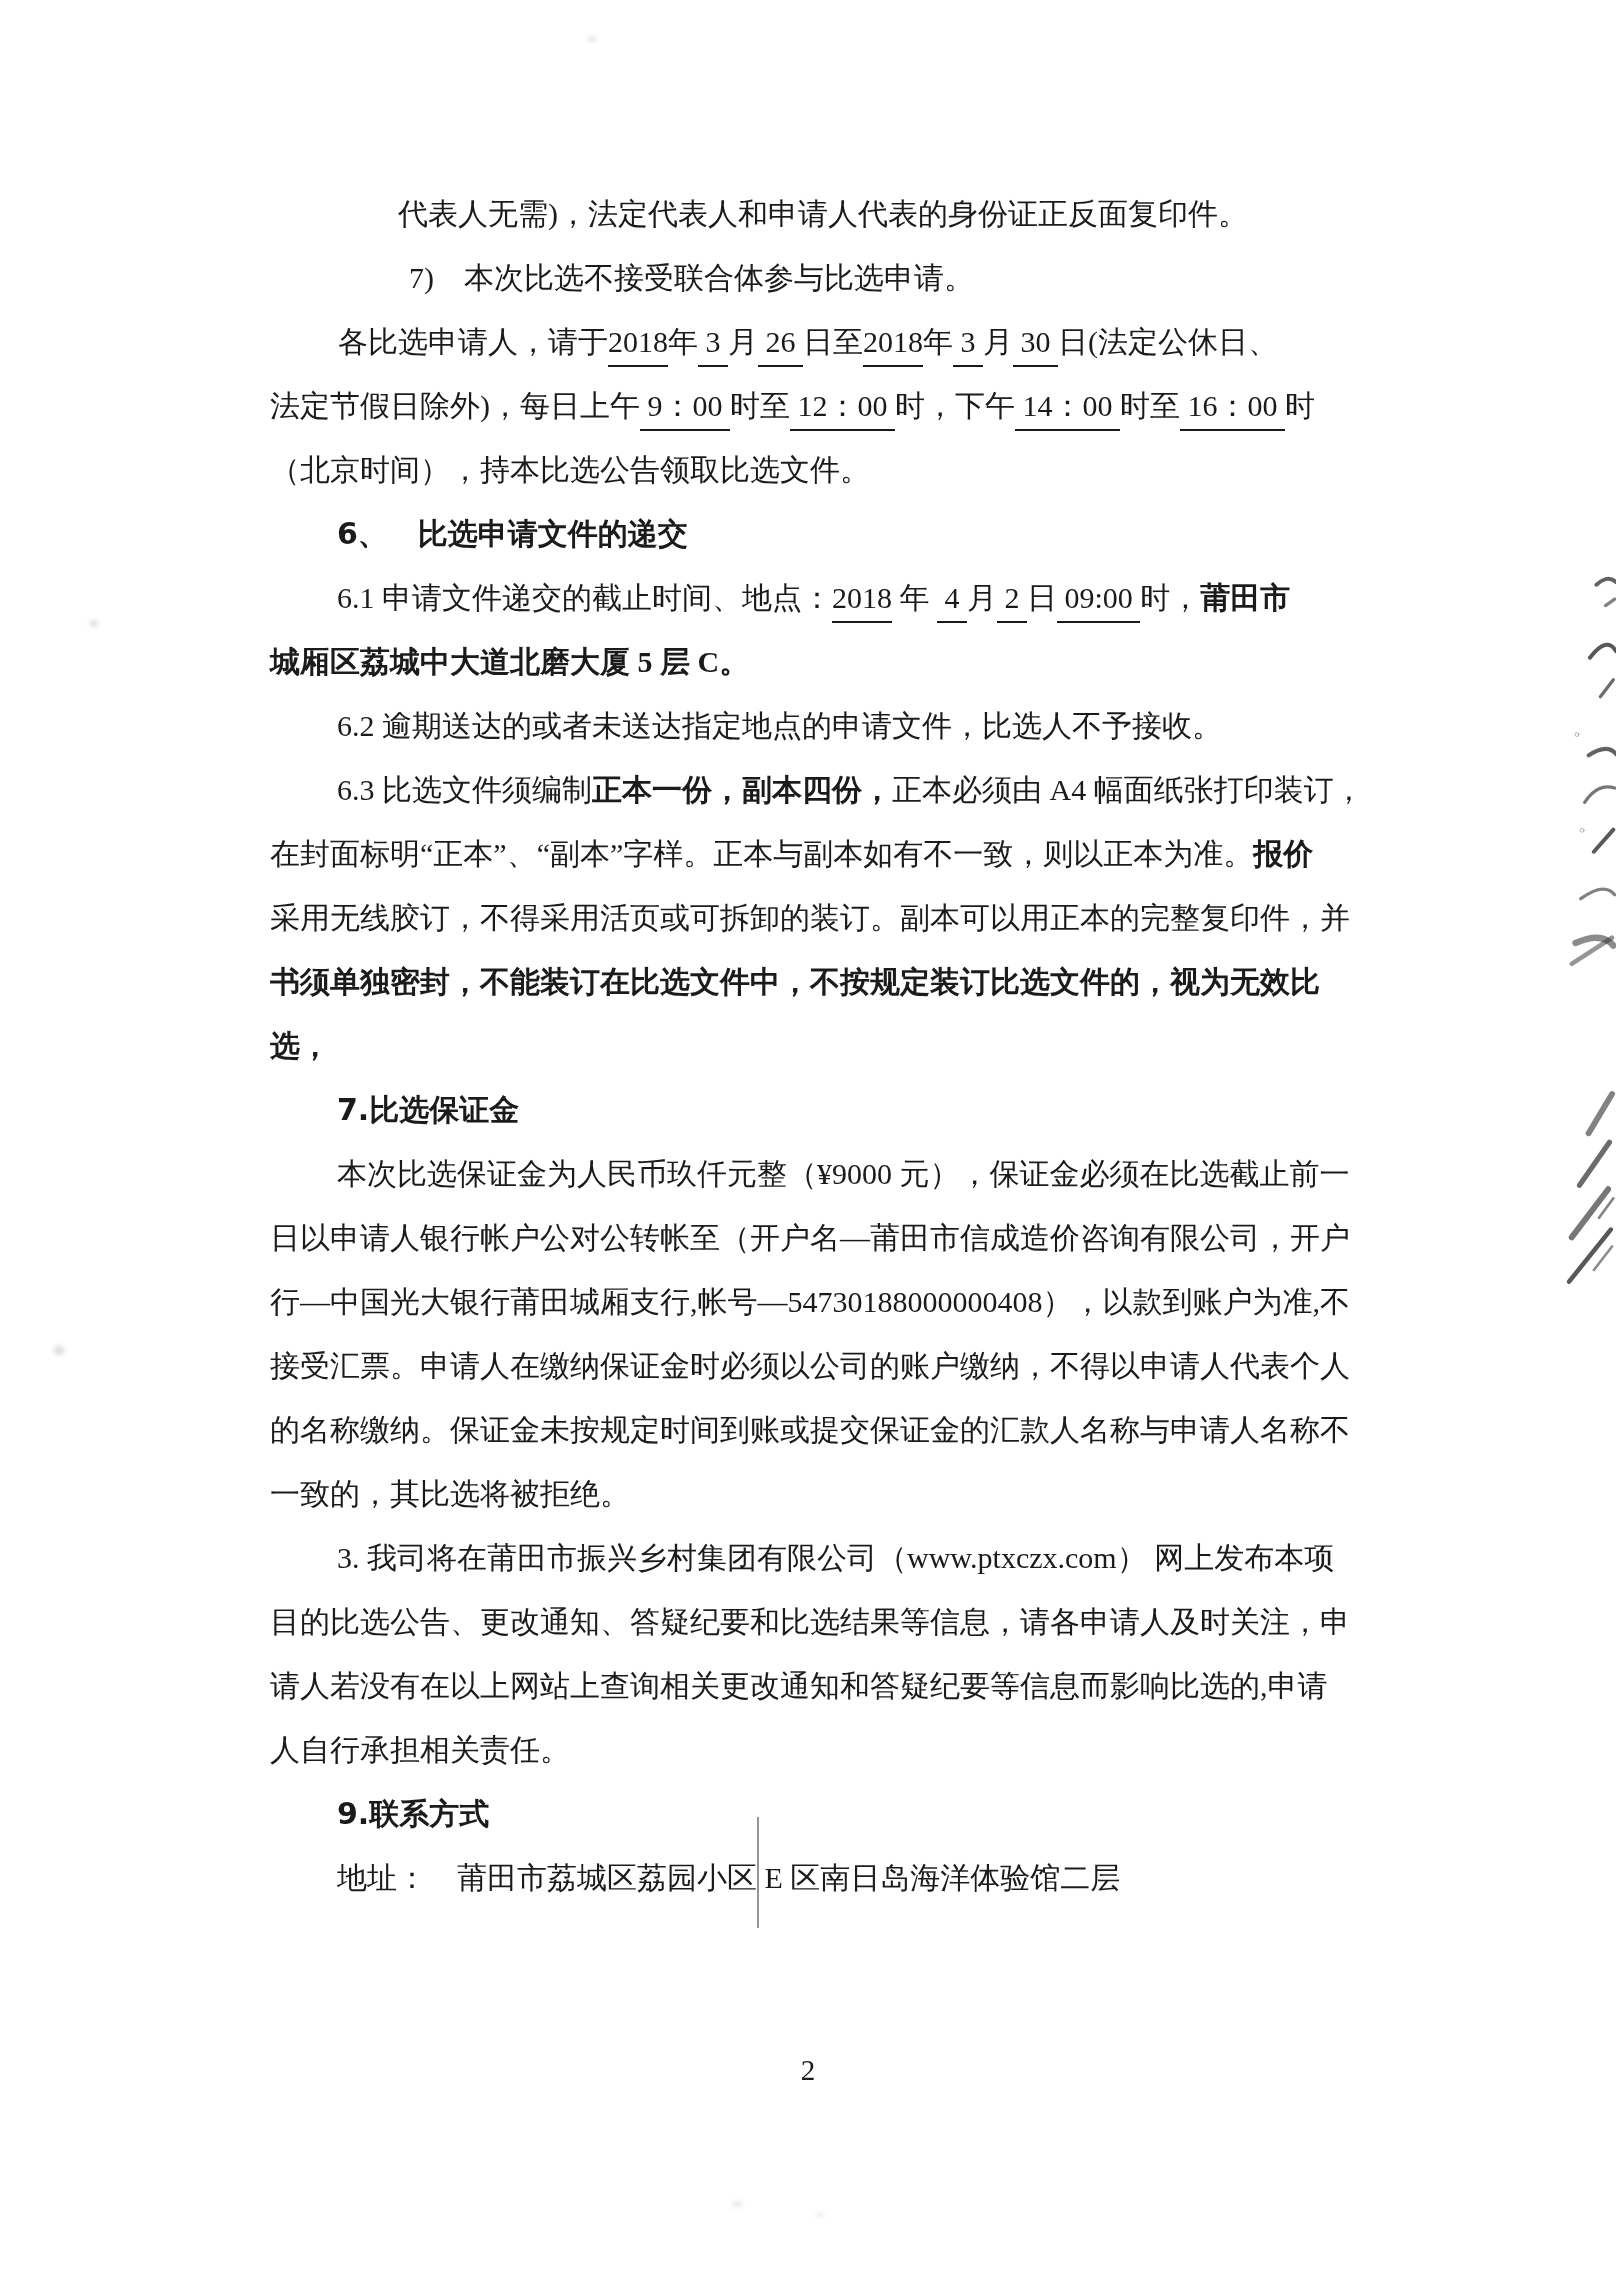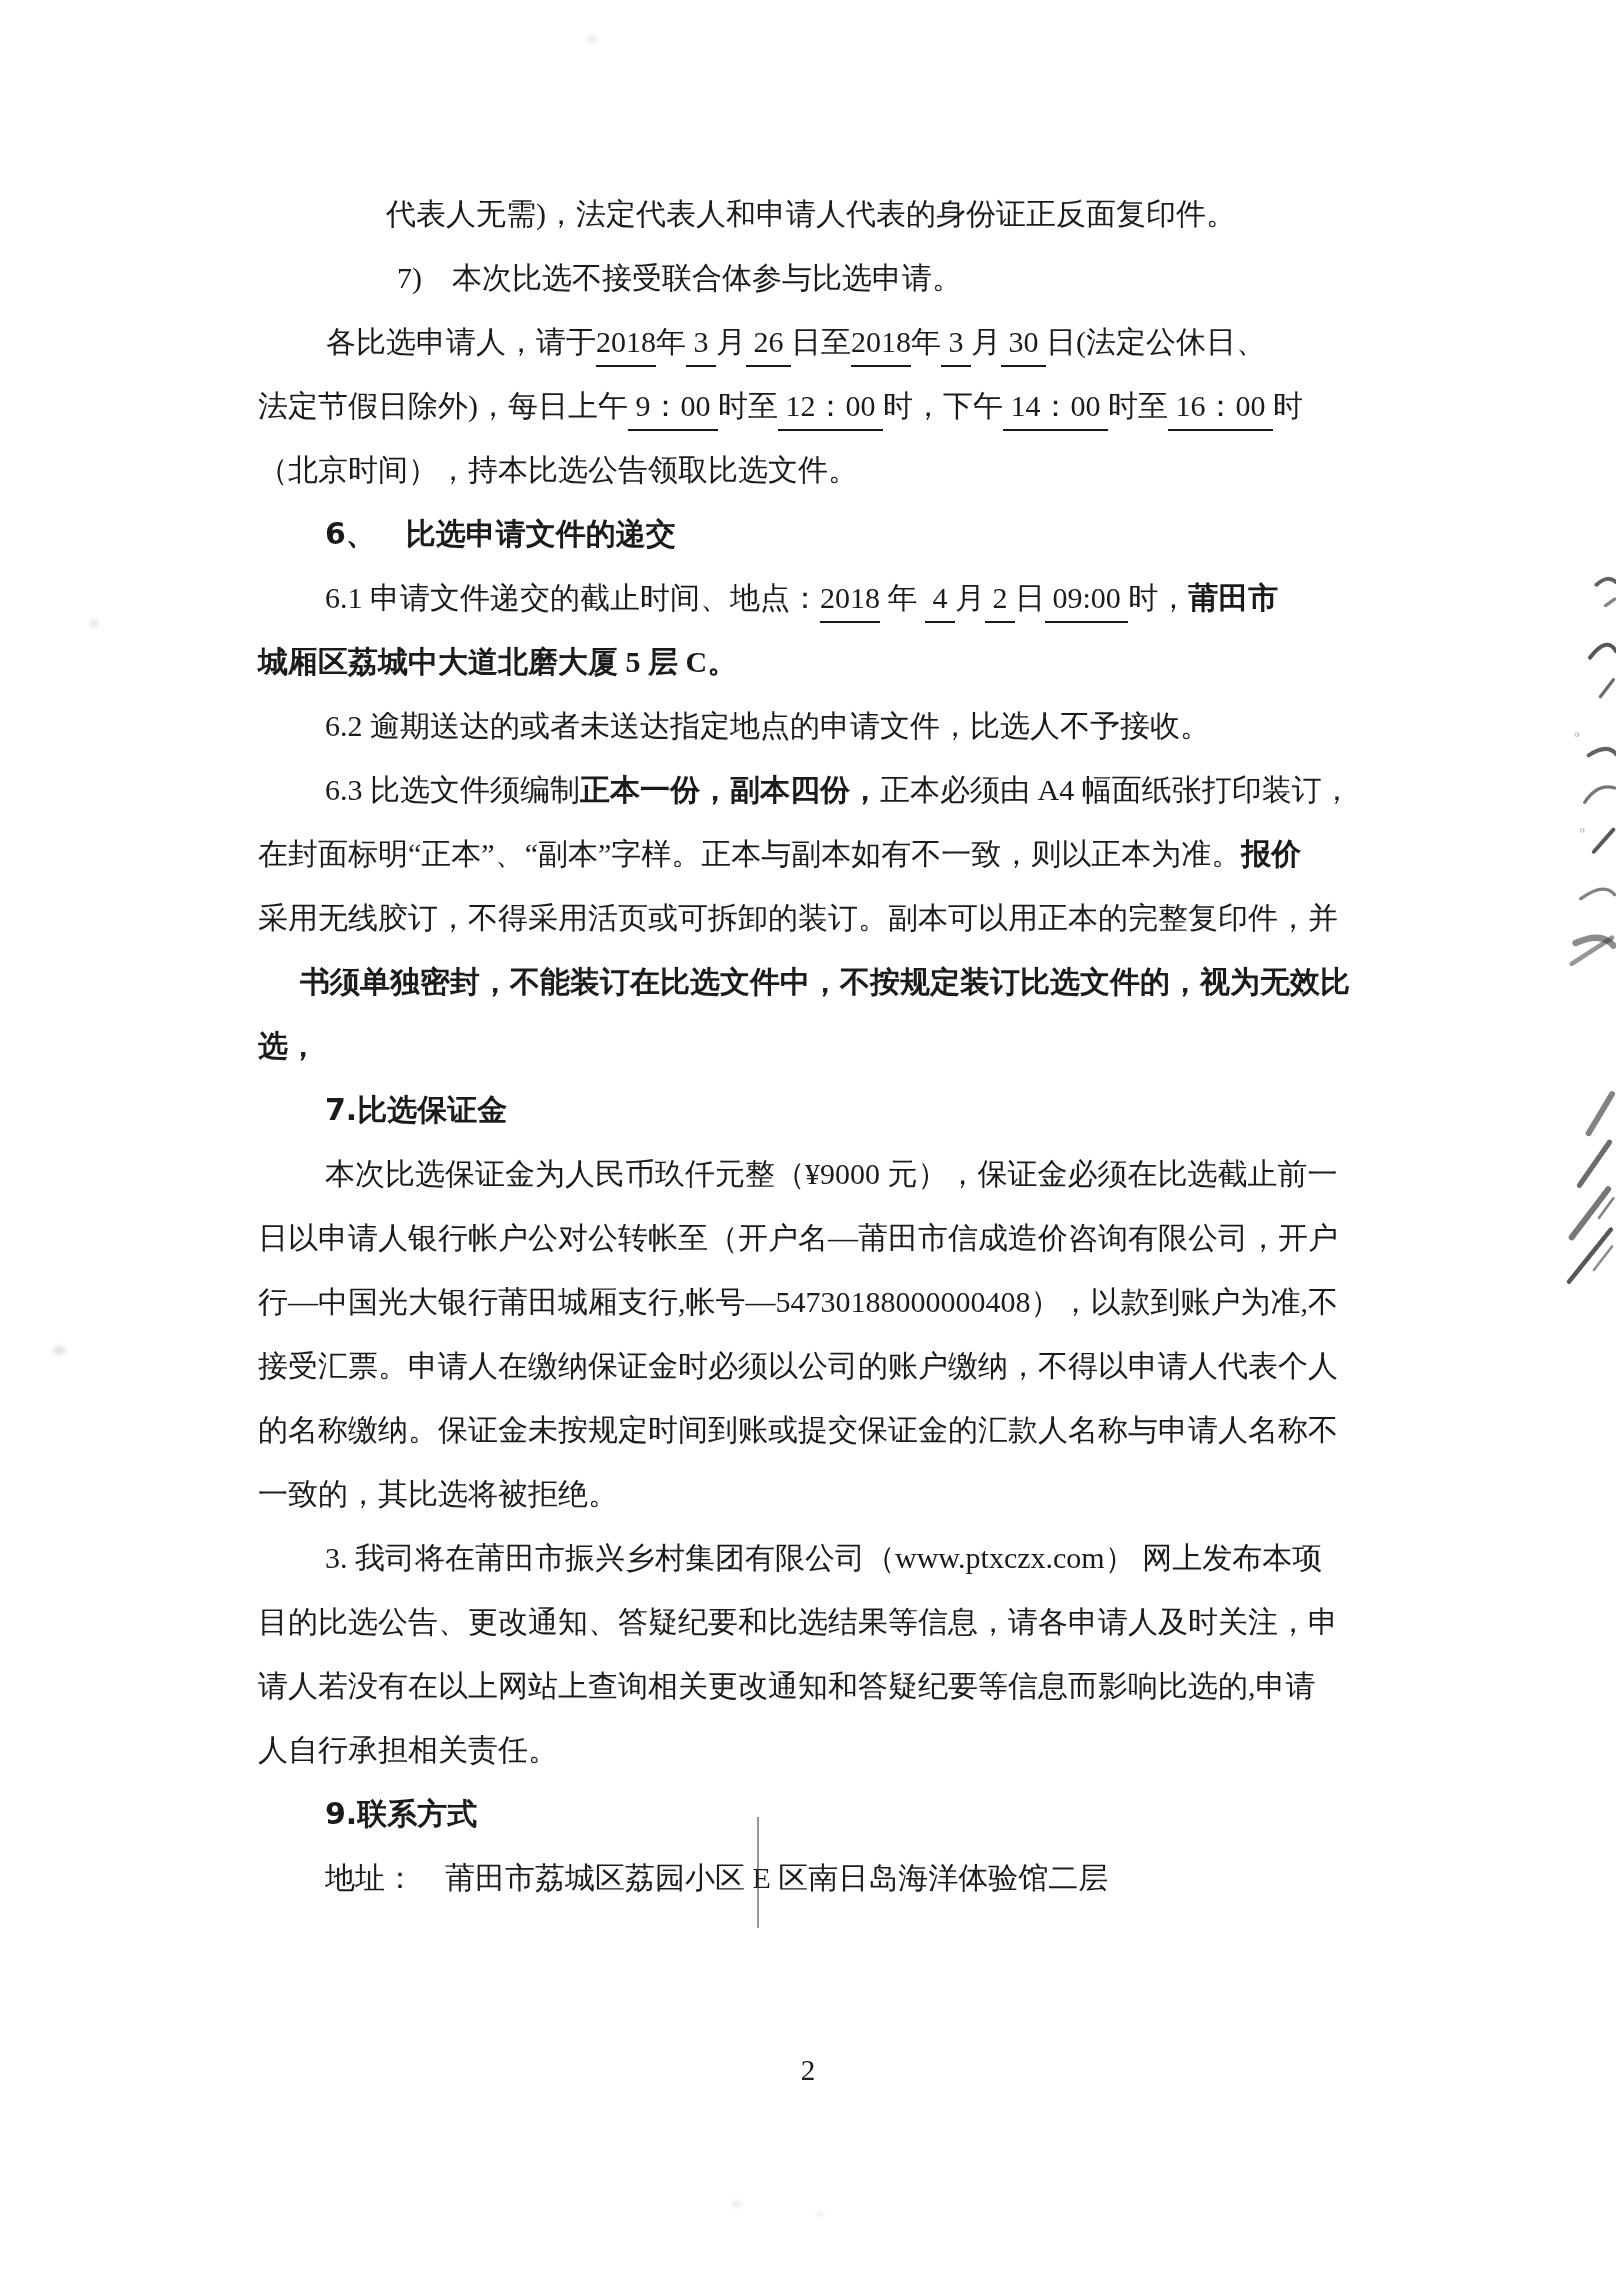"代表人无需)，法定代表人和申请人代表的身份证正反面复印件。" .text-block { left: 258px -> 270px }
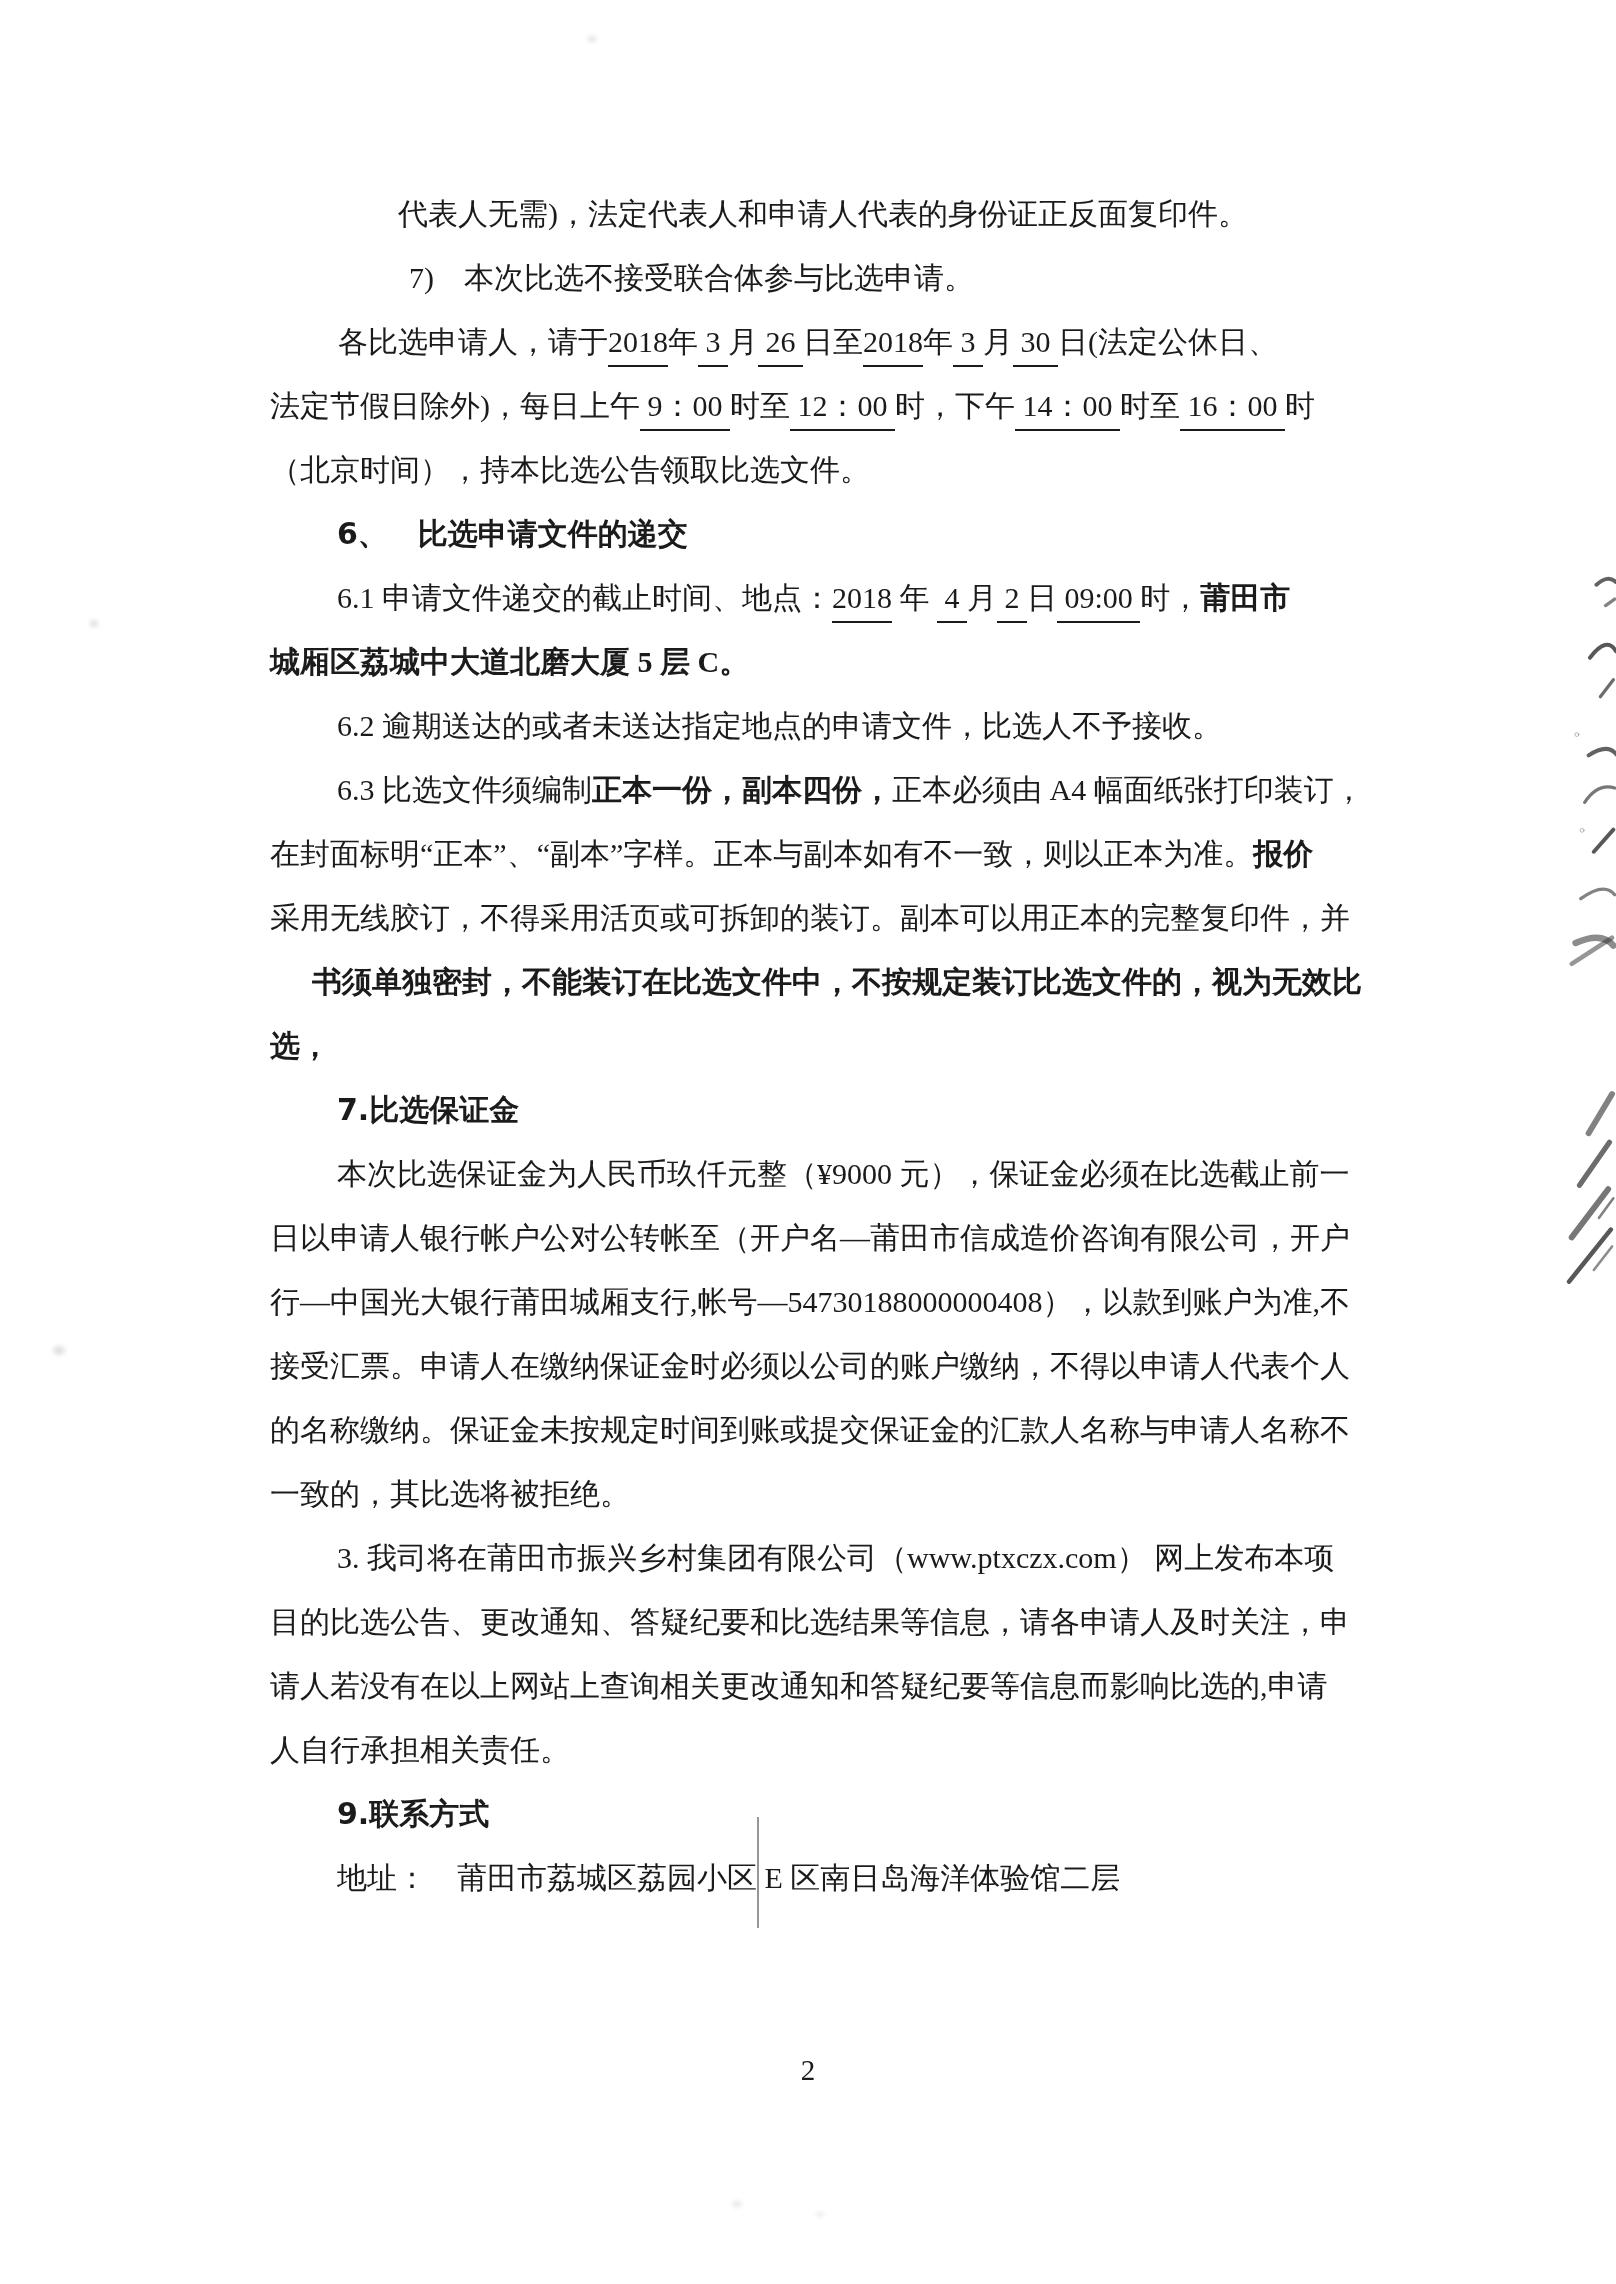"书须单独密封，不能装订在比选文件中，不按规定装订比选文件的，视为无效比" div.line { margin-left: 42px -> none }
